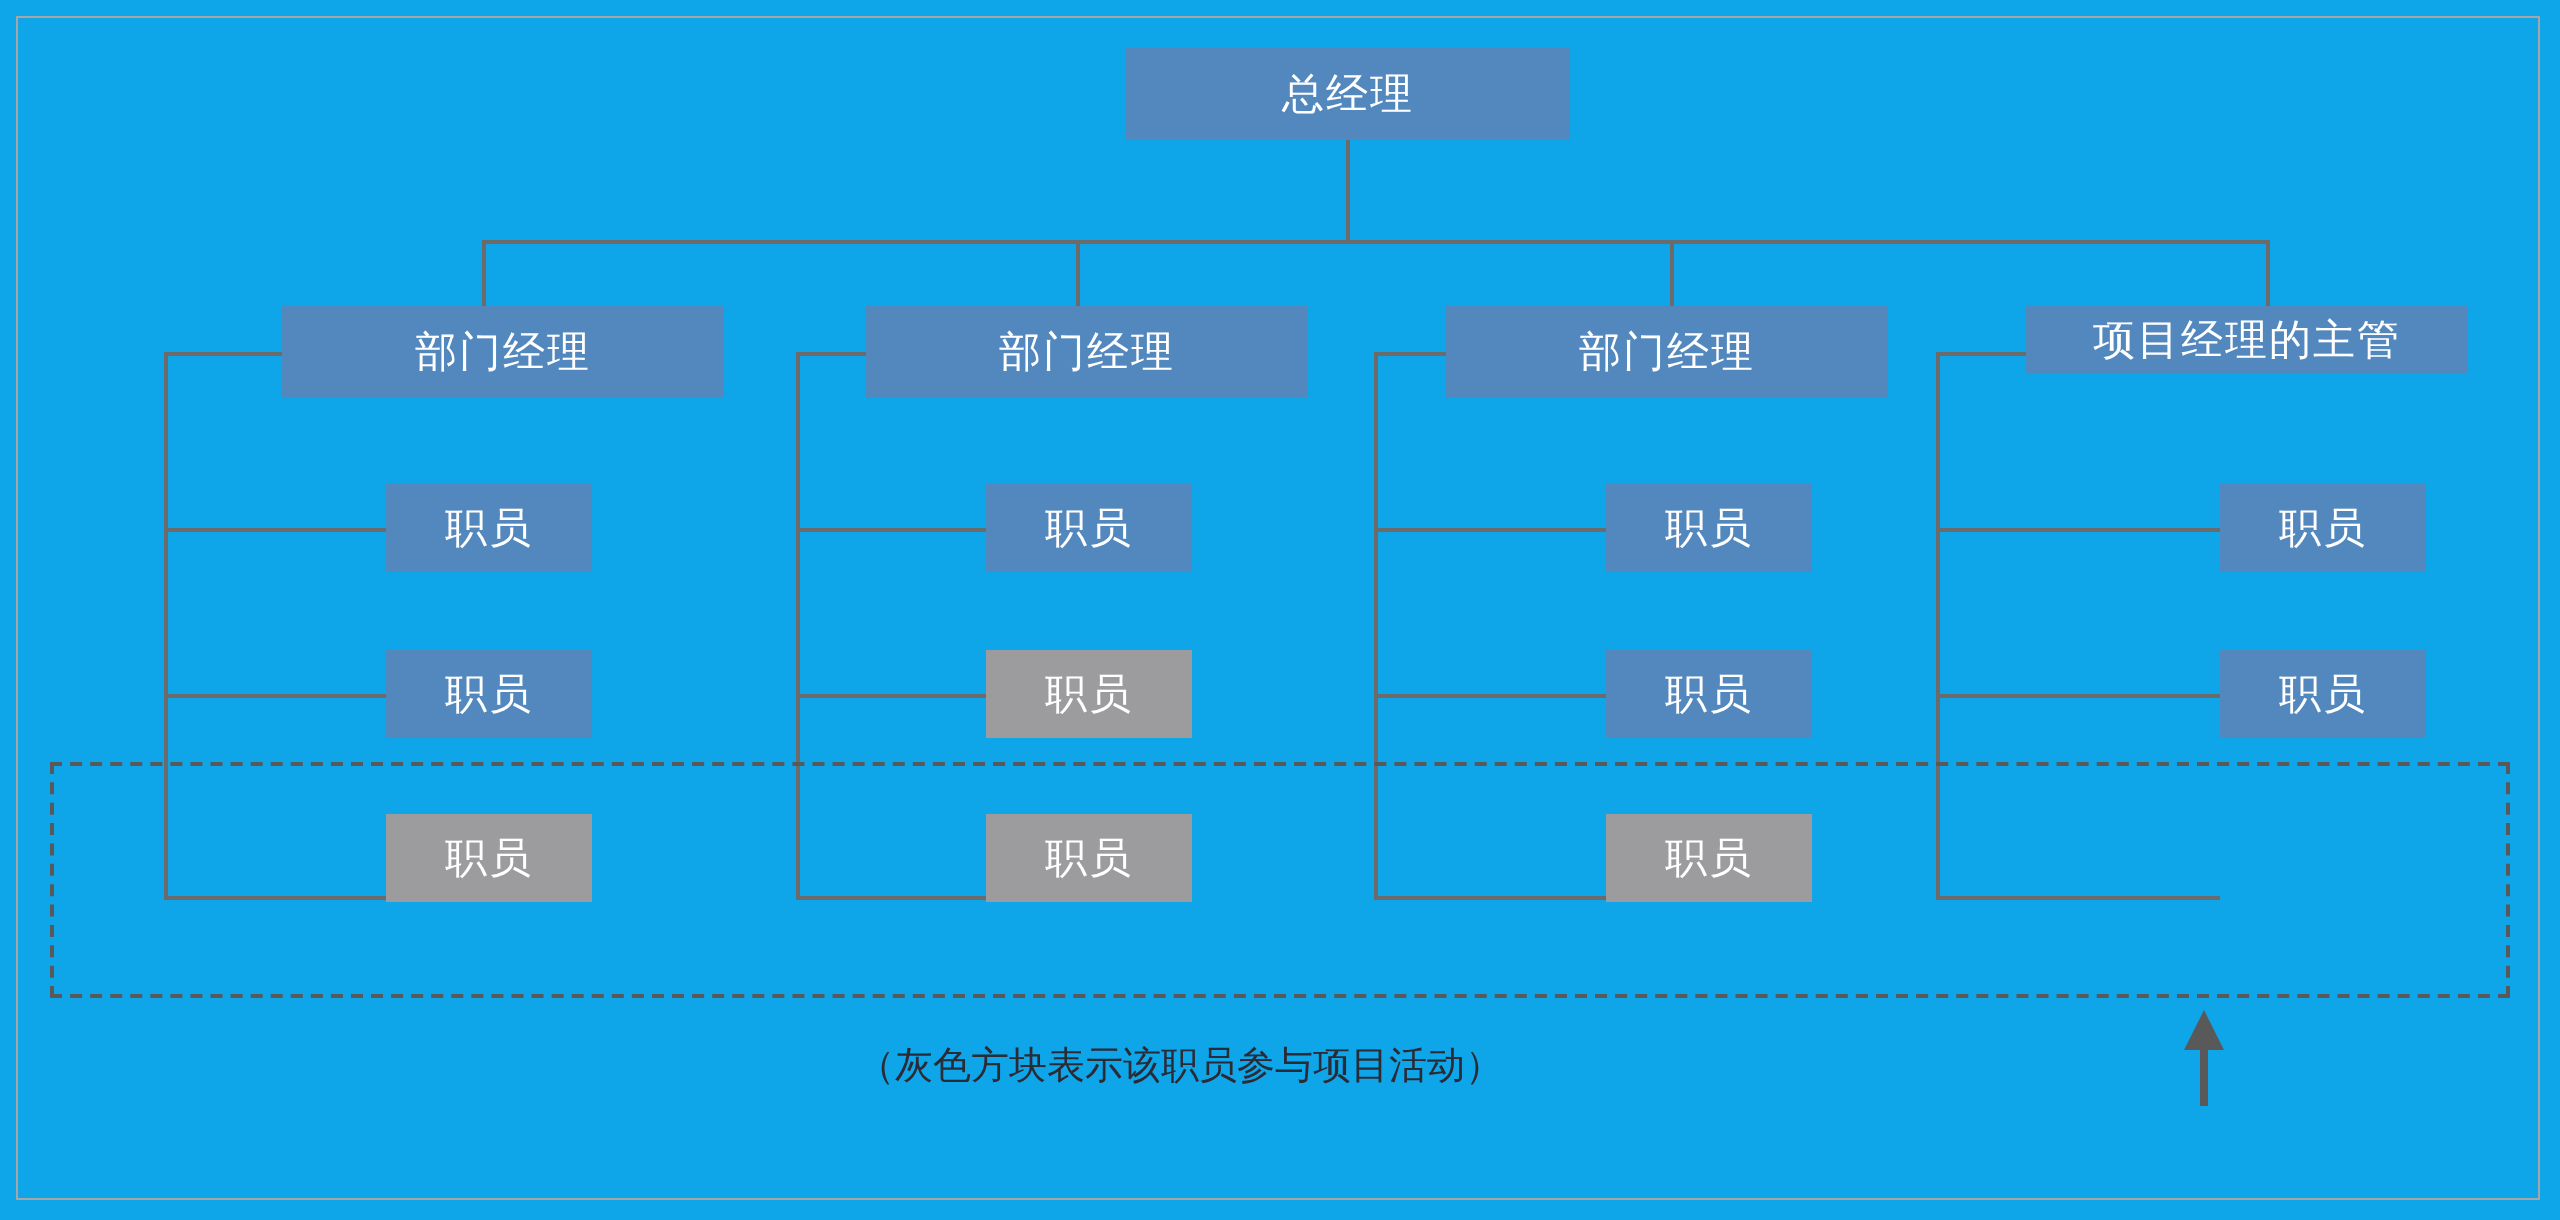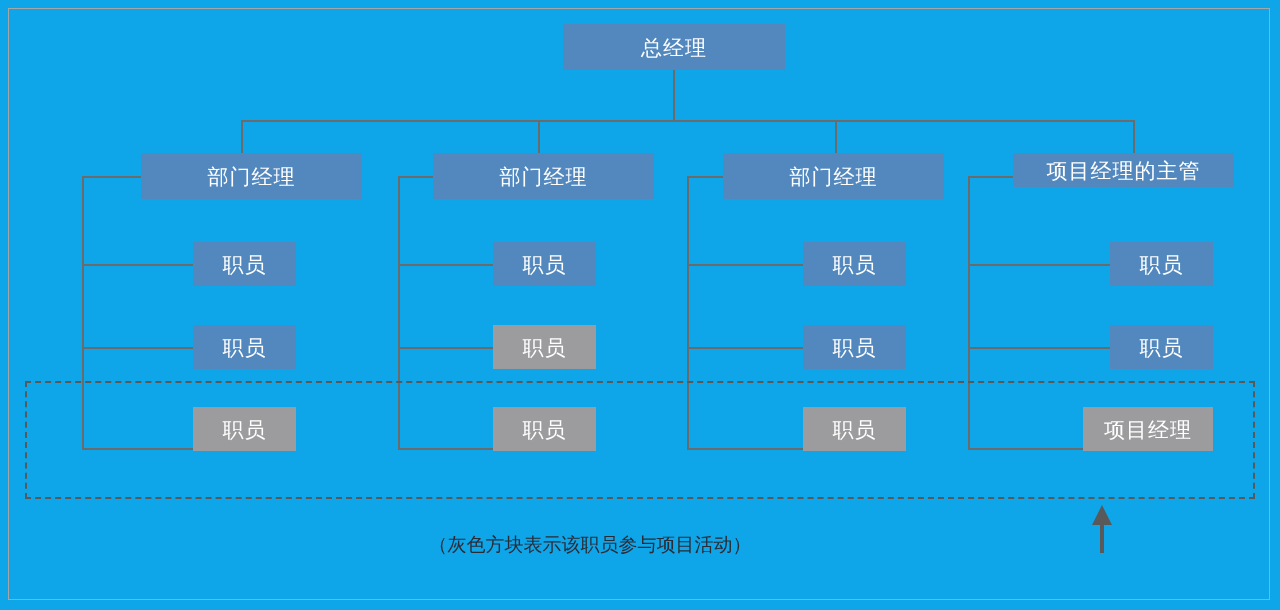"项目经理" div.node { html: <div>项目经理</div> -> none }
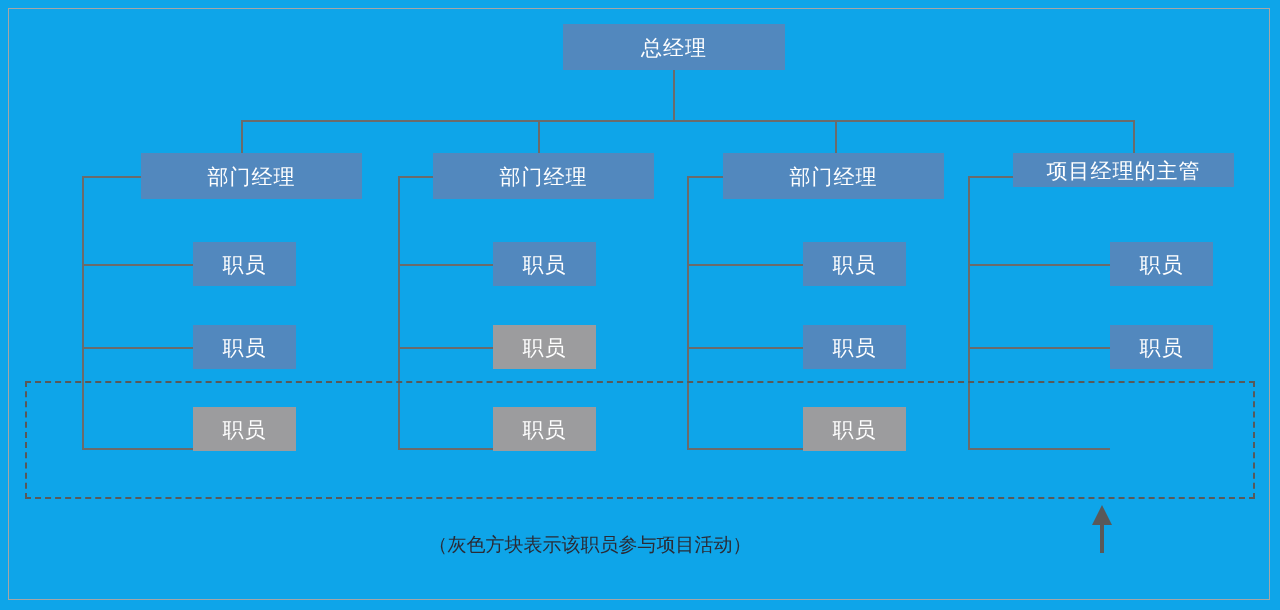"（灰色方块表示该职员参与项目活动）" #legend-caption { top: 532px -> 520px }
